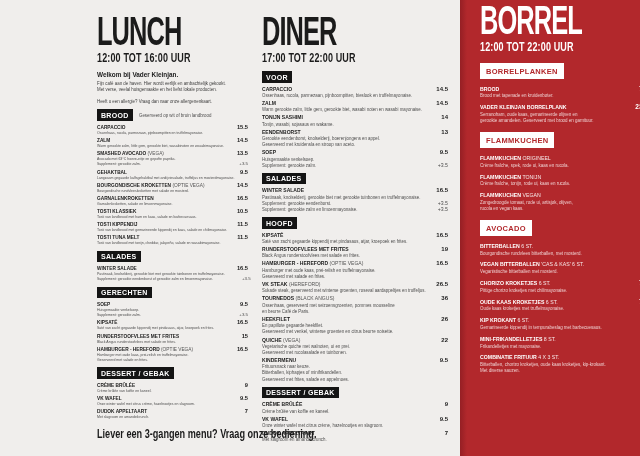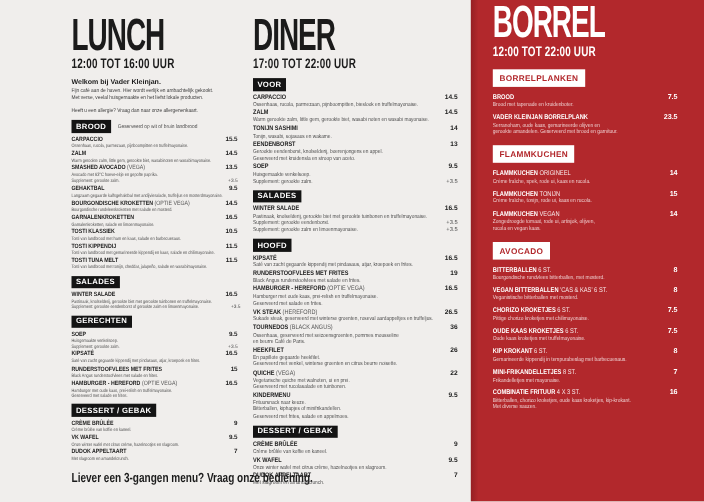"LUNCH" #col-lunch { margin-left: none -> 32px }
